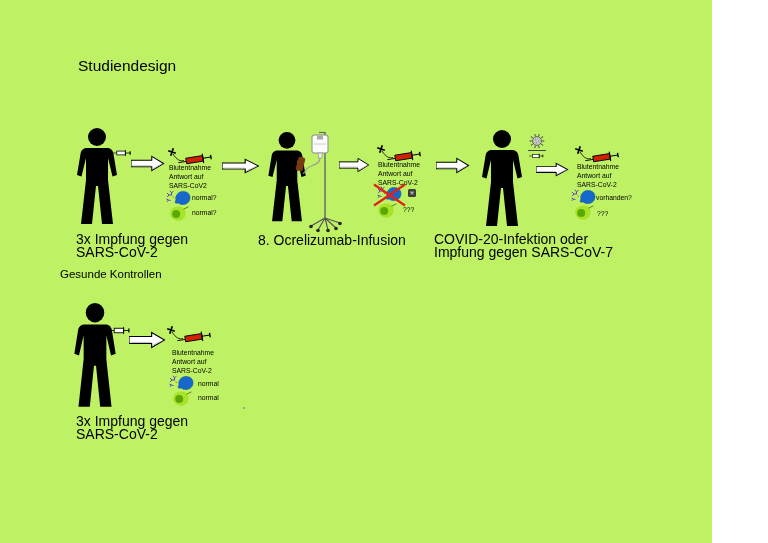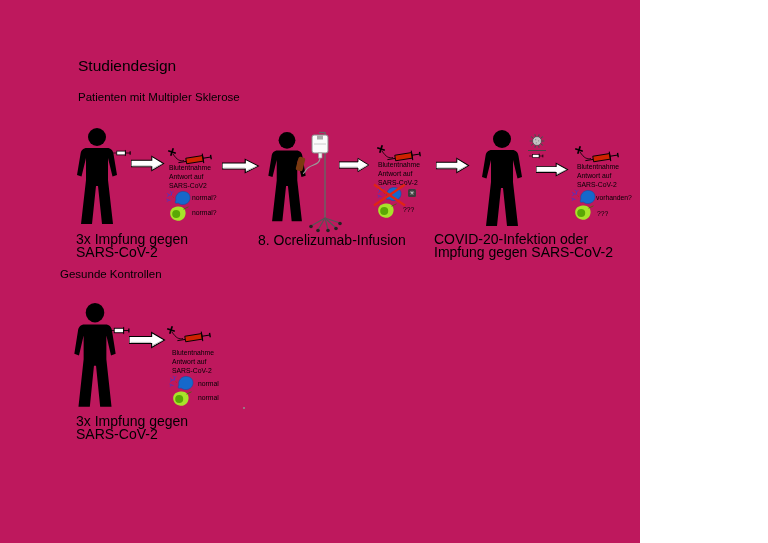"Studiendesign" .canvas { background: #be185d -> #bef264; width: 640px -> 712px }
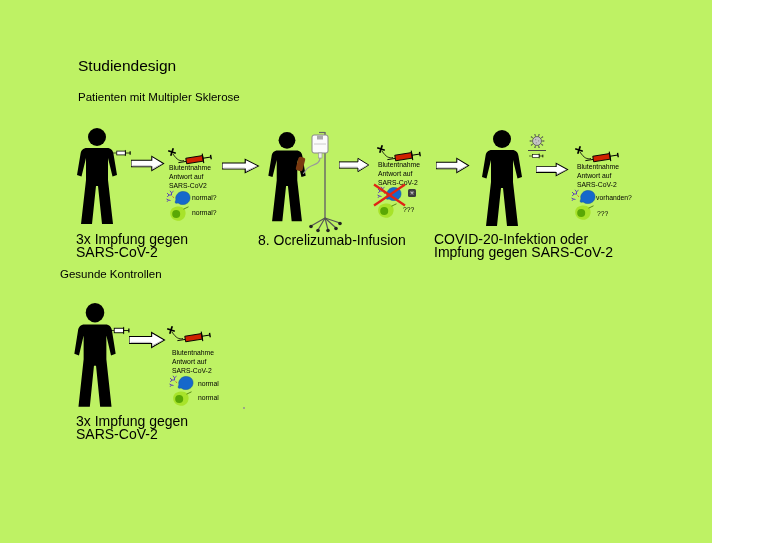"Patienten mit Multipler Sklerose" div.abs { html: <div>Patienten mit Multipler Sklerose</div> -> none }
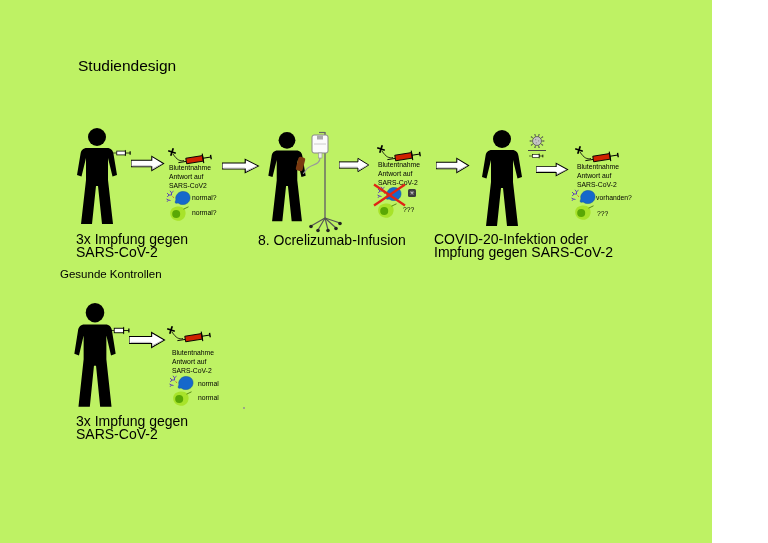"Impfung gegen SARS-CoV-2" div { text: SARS-CoV-2 -> SARS-CoV-7 }
